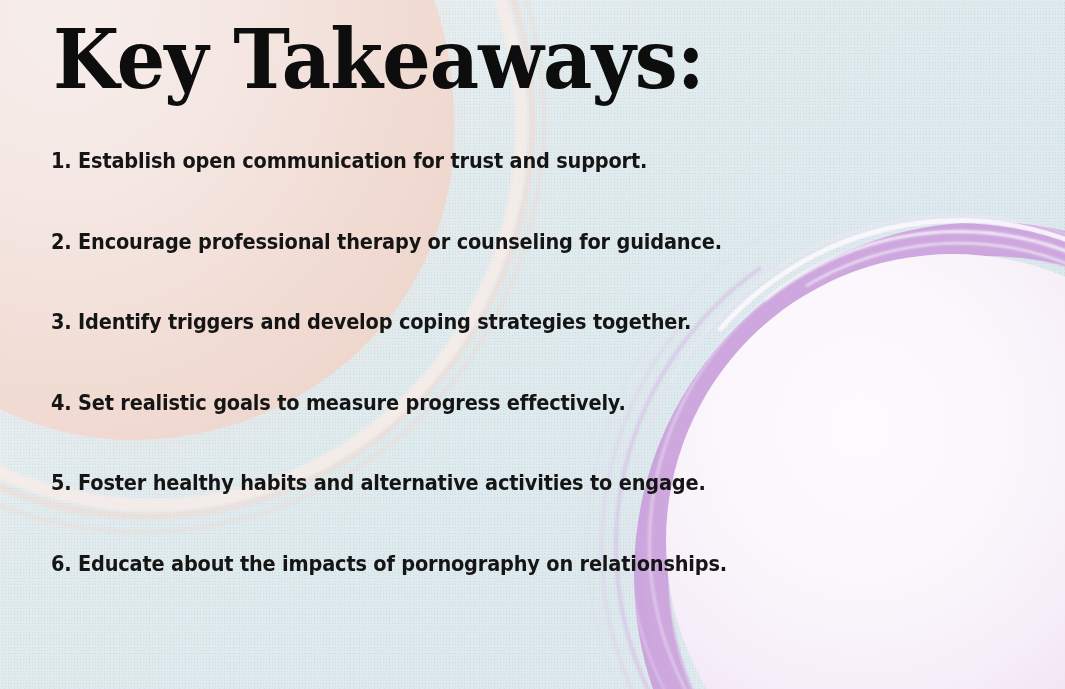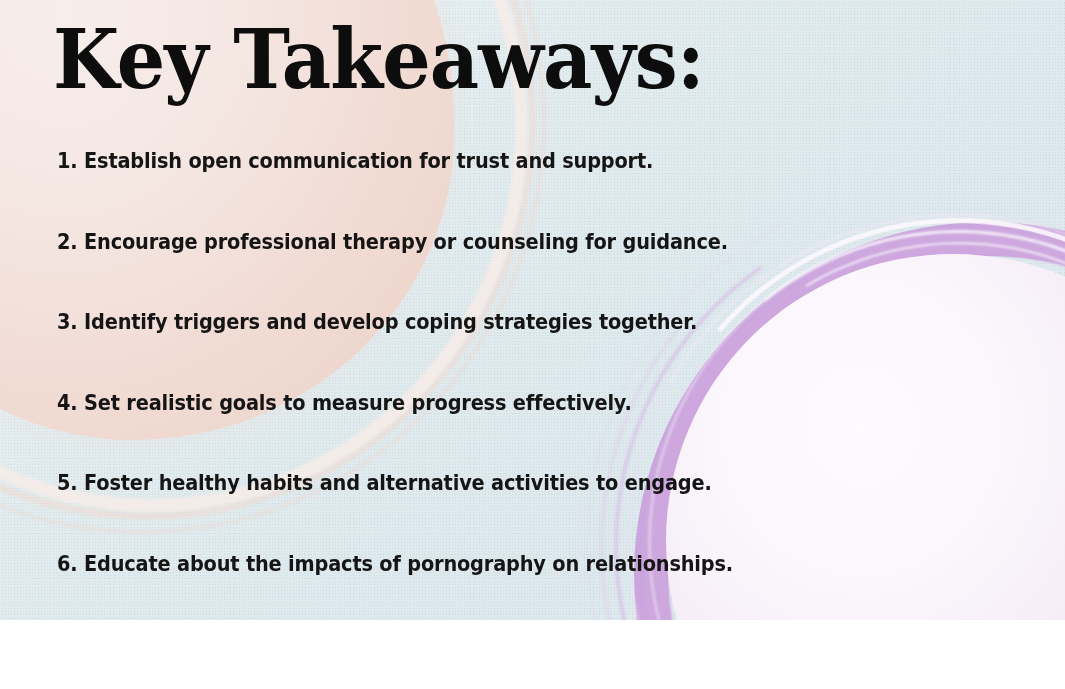"Key Takeaways:" #poster { height: 620px -> 689px }
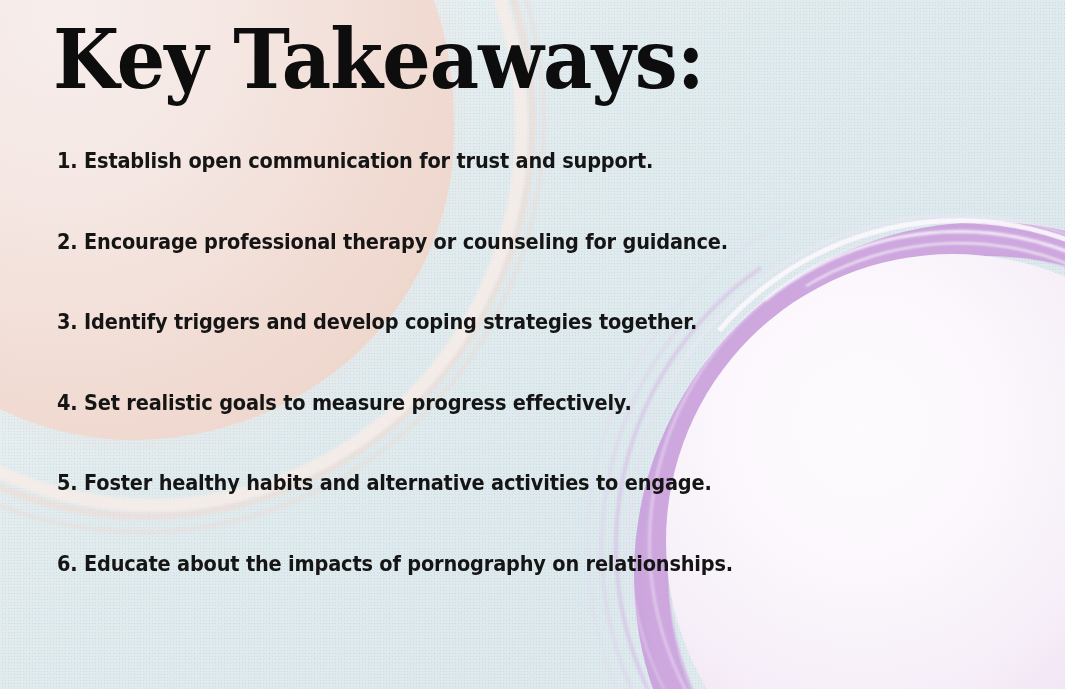"1. Establish open communication for" .list { left: 57px -> 51px }
